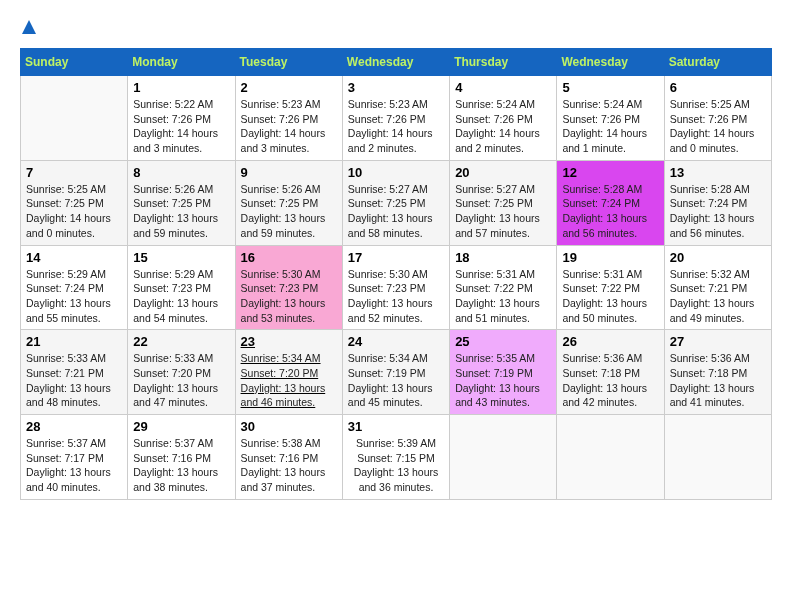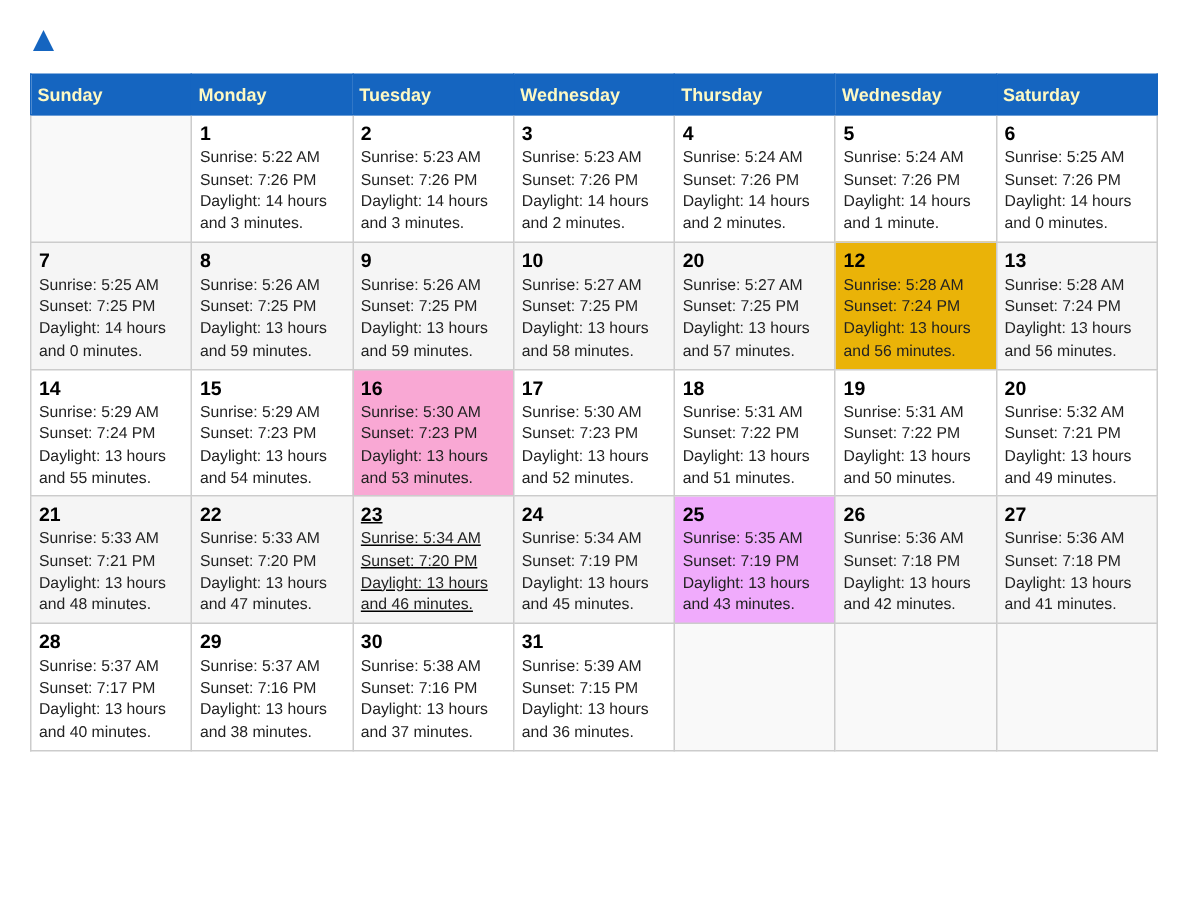"Sunday" th { color: #fef9c3 -> #bef264 }
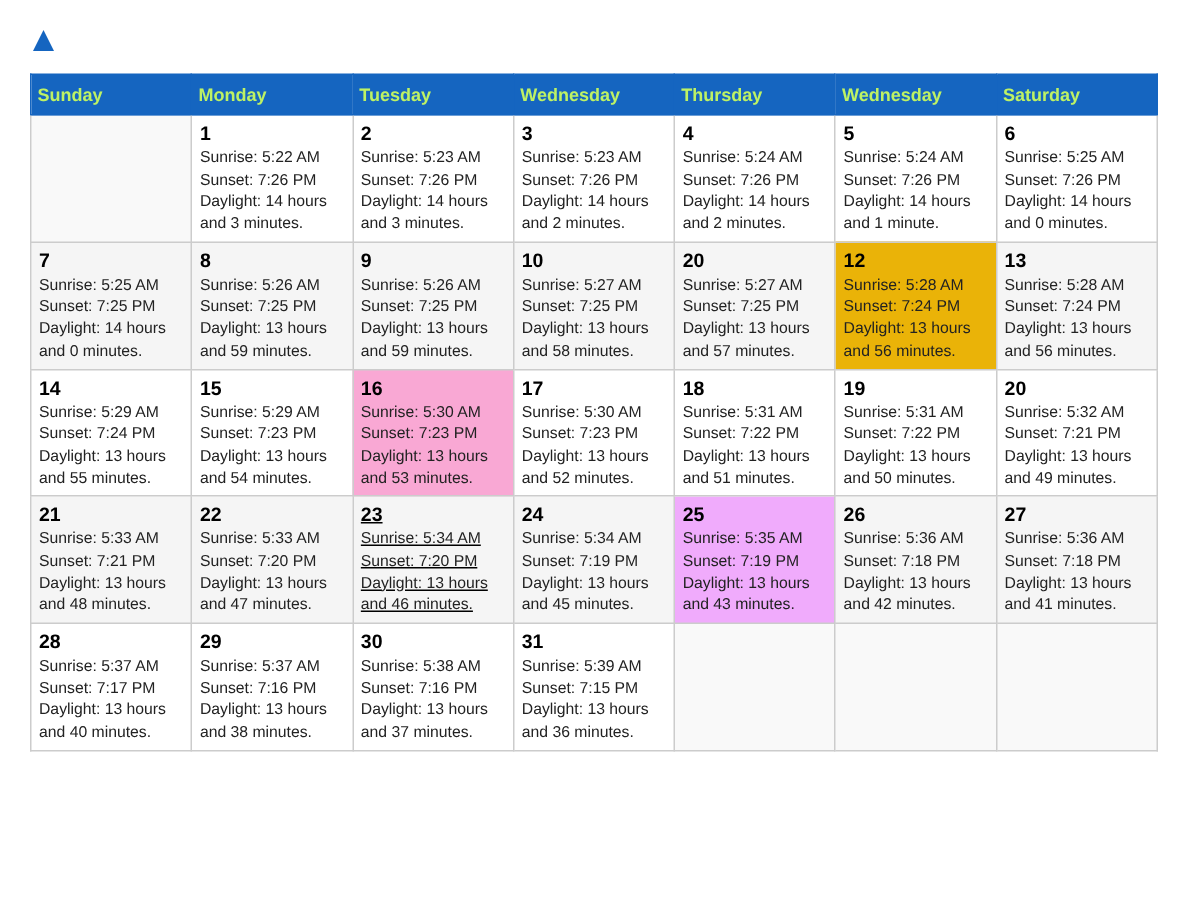"12" td { background-color: #eab308 -> #d946ef }
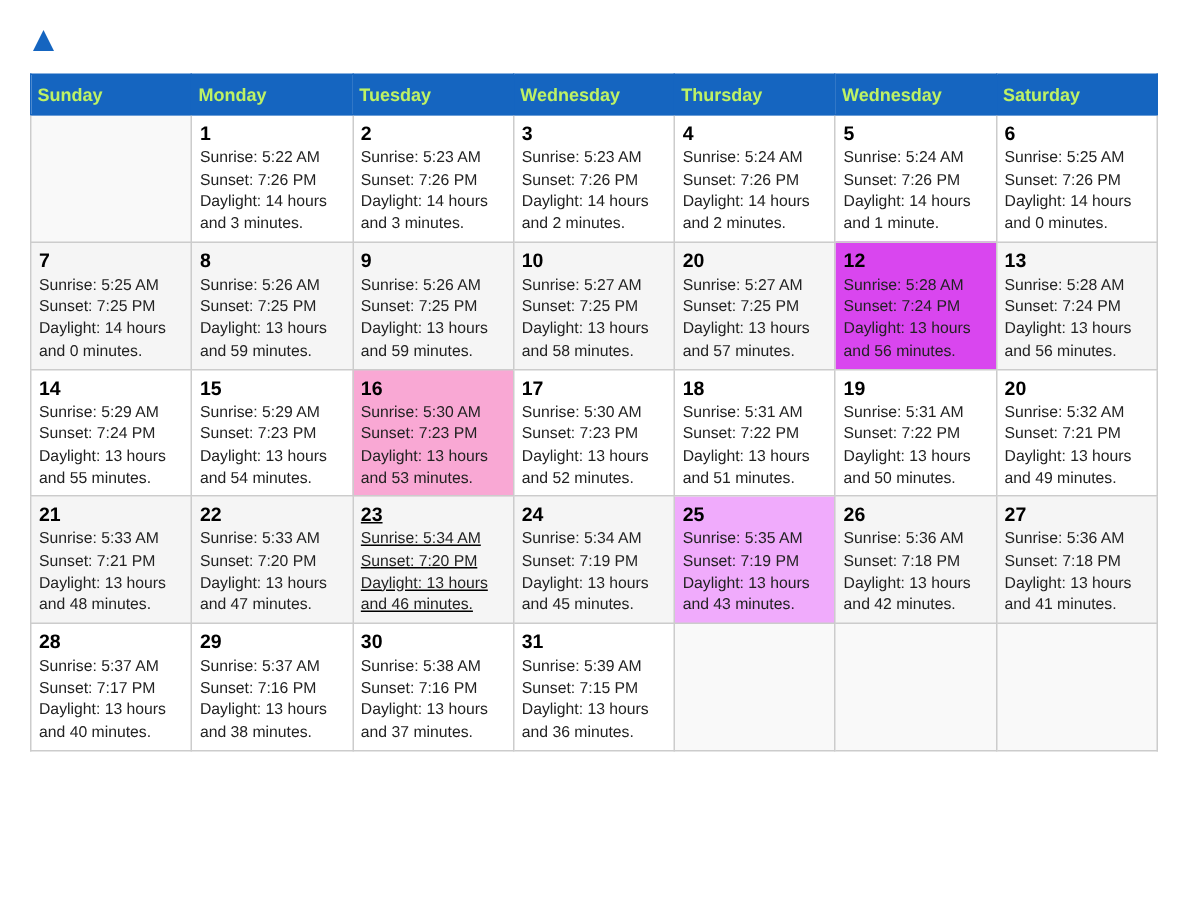"Sunrise: 5:39 AM" div.day-info { text-align: none -> center }
